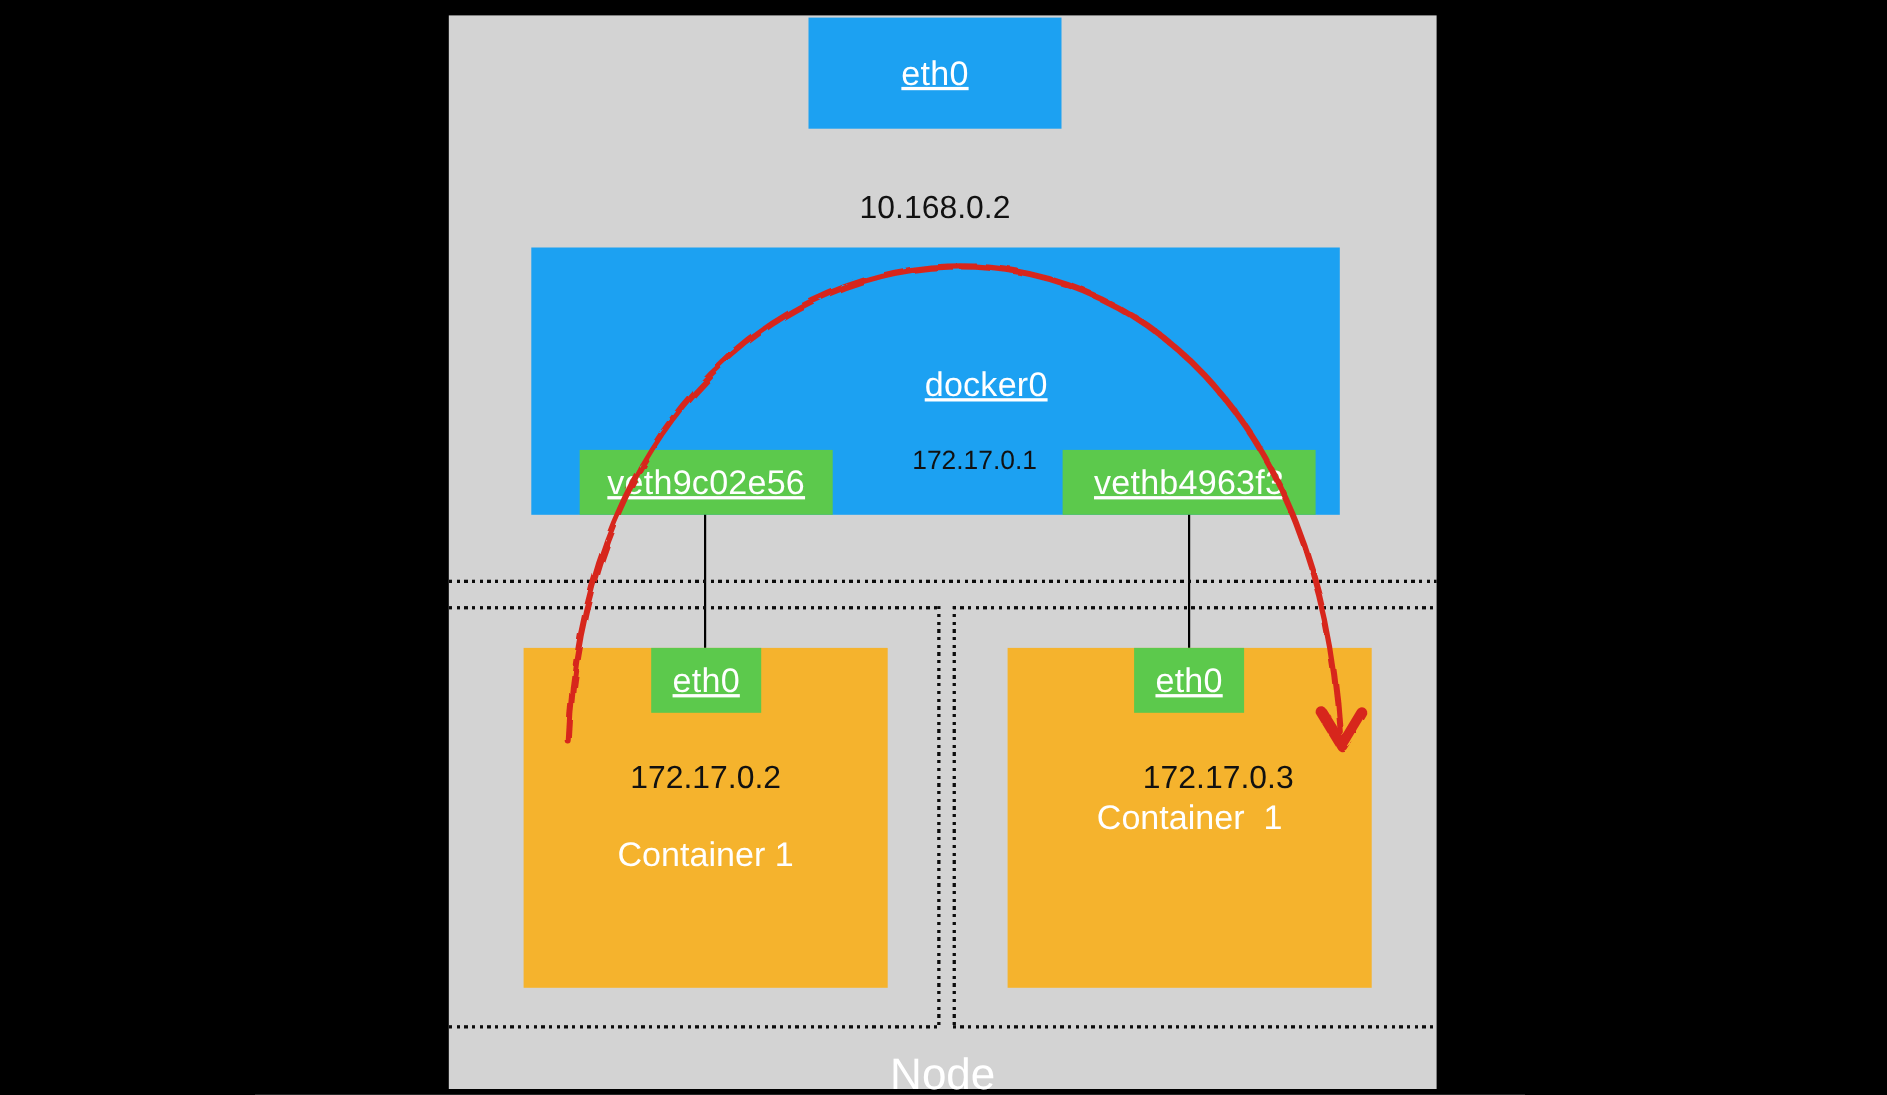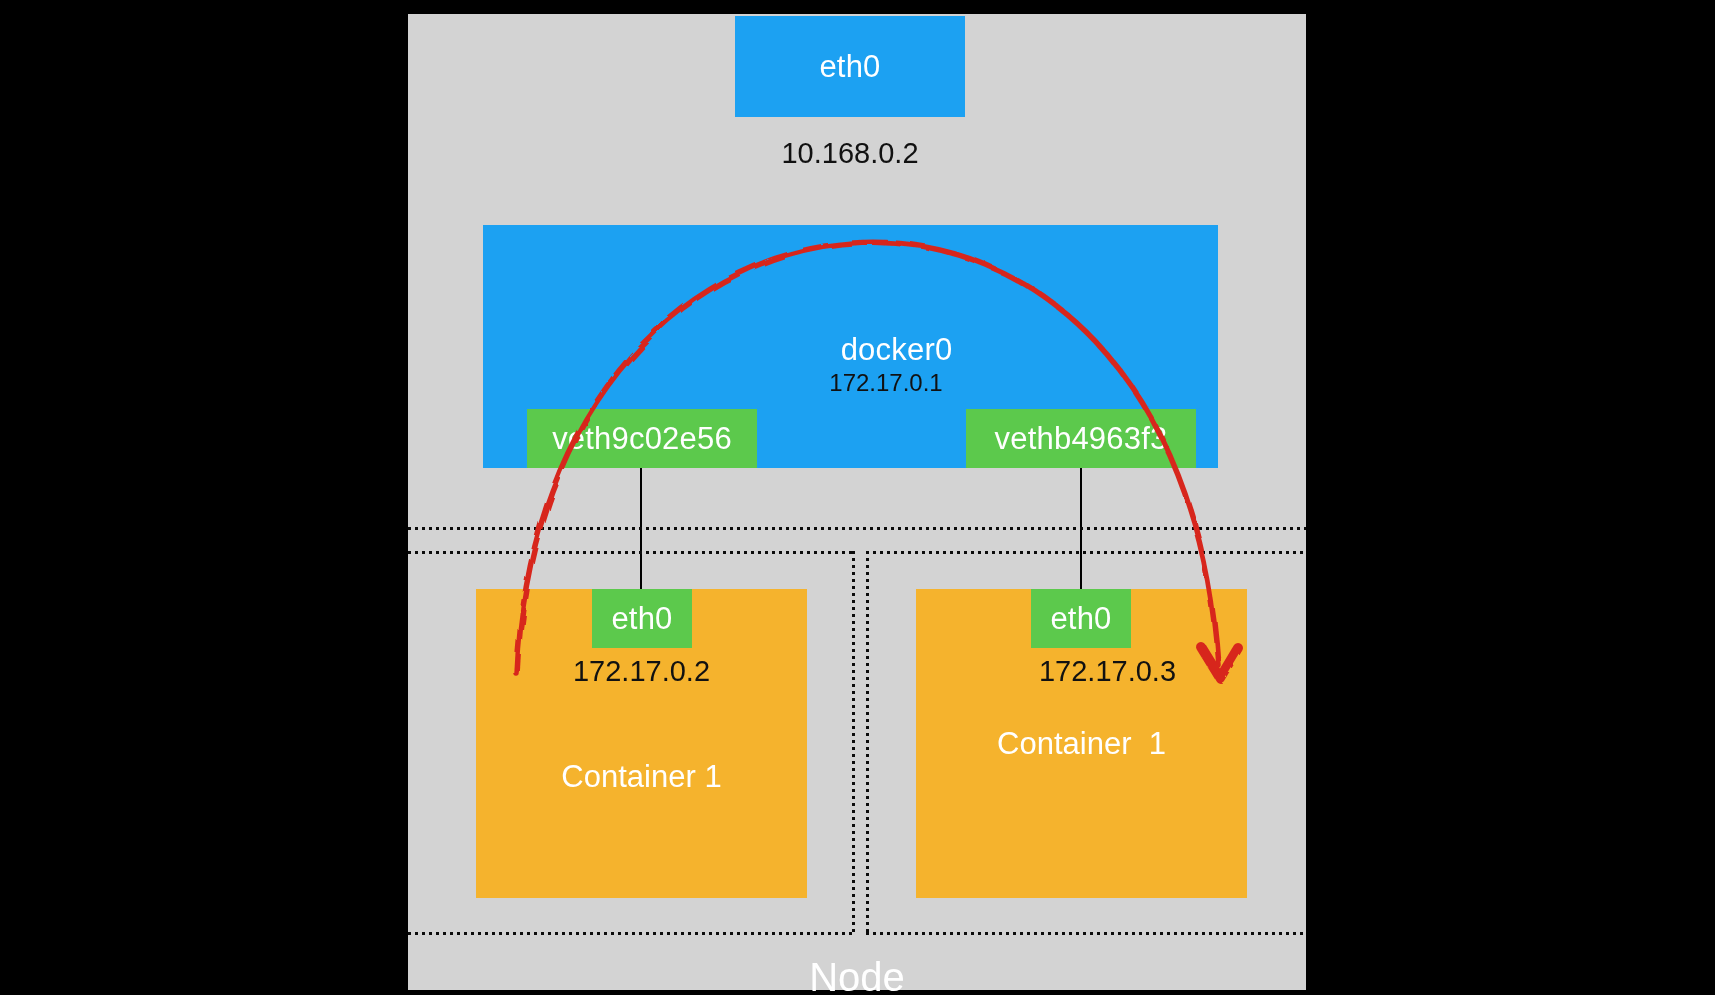"eth0" .box-label { text-decoration: none -> underline }
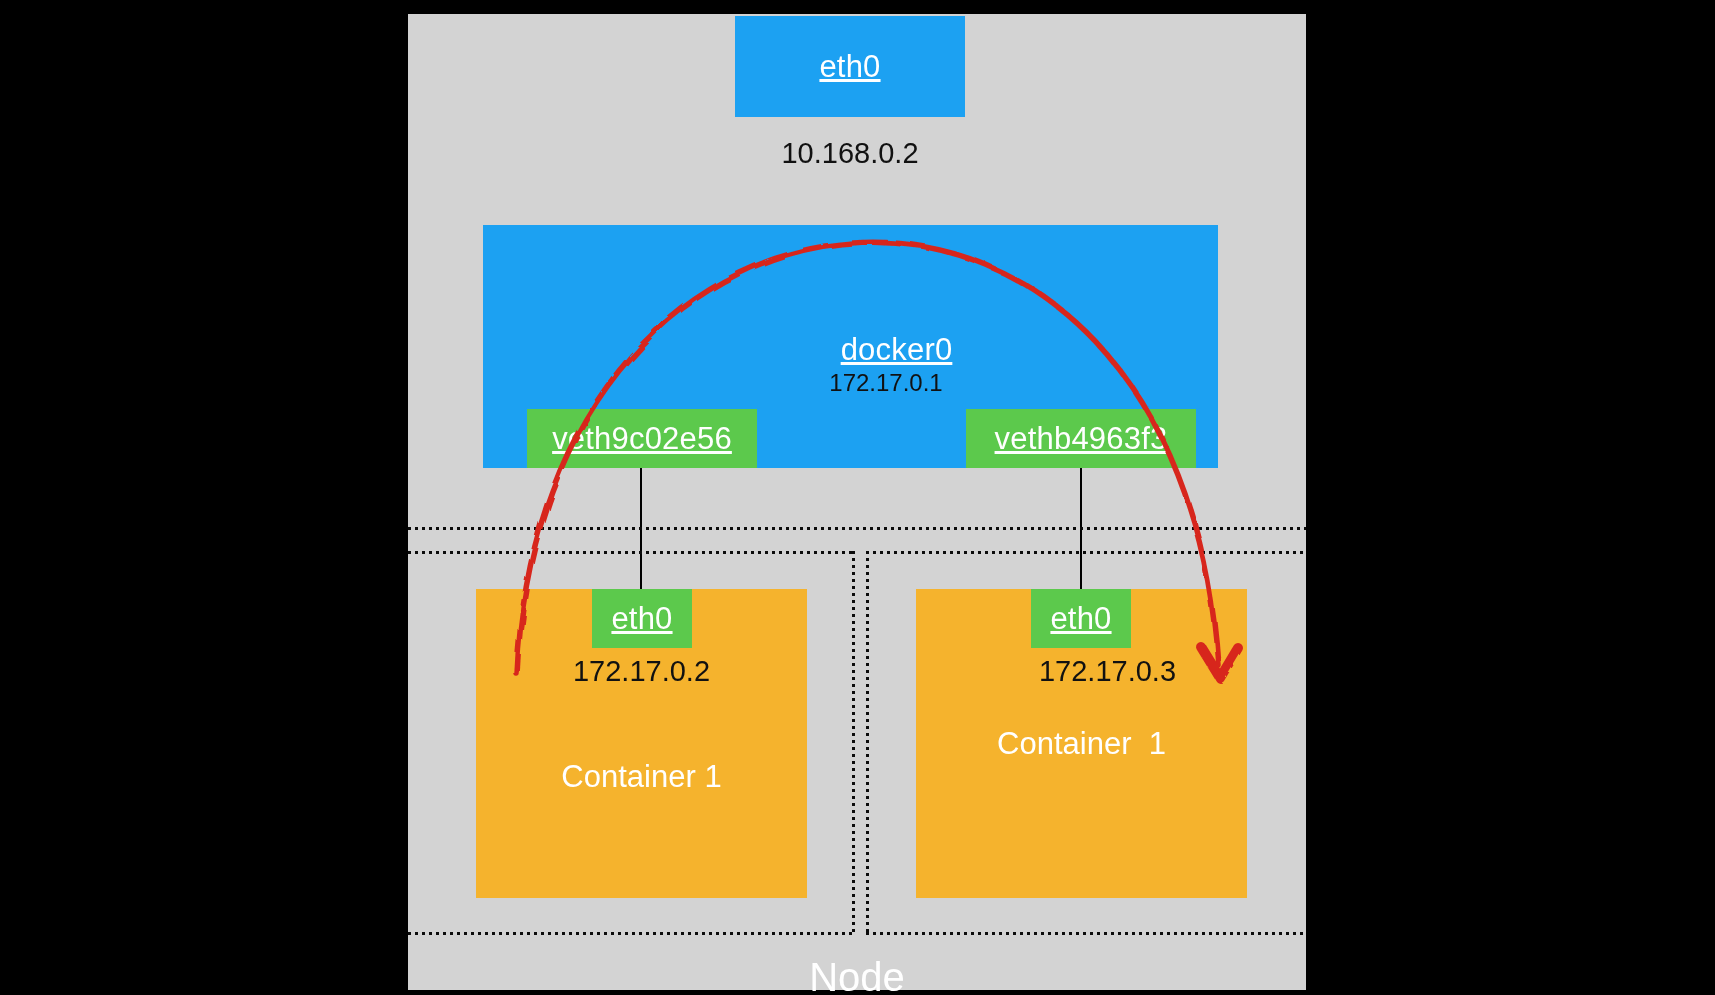"10.168.0.2" .ip-label { margin-top: none -> 36px }
